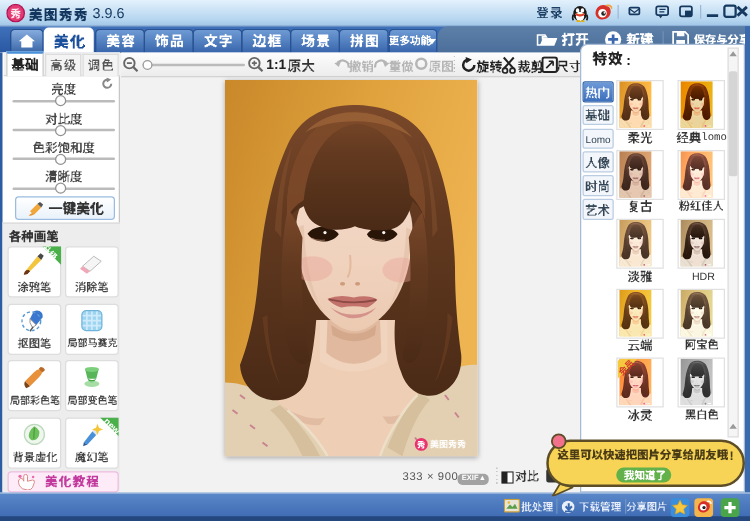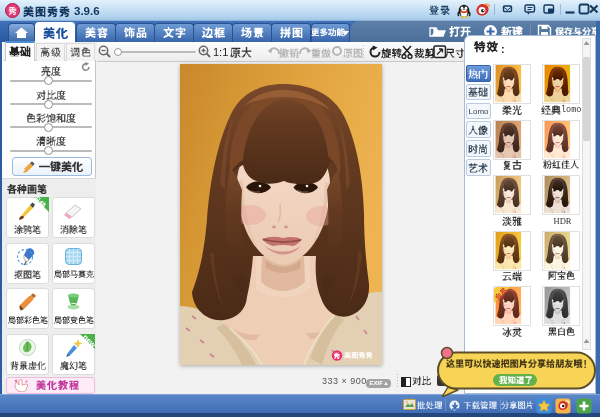"3.9.6" div.abs { font-weight: bold -> normal }
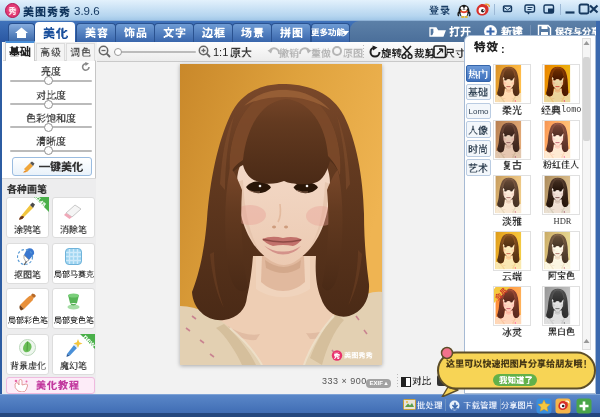"1:1" div.abs { font-weight: normal -> bold }
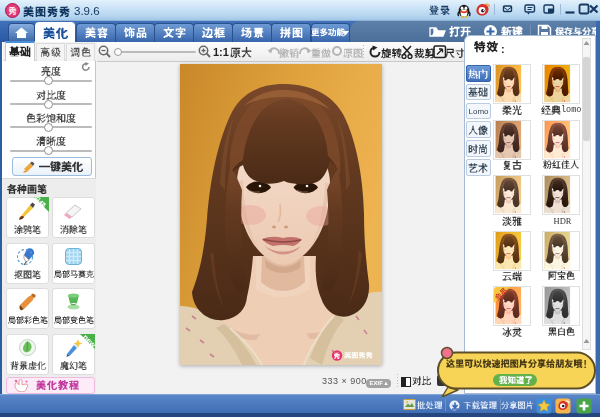"HDR" div.abs { font-family: Liberation Serif, serif -> Liberation Sans, sans-serif }
